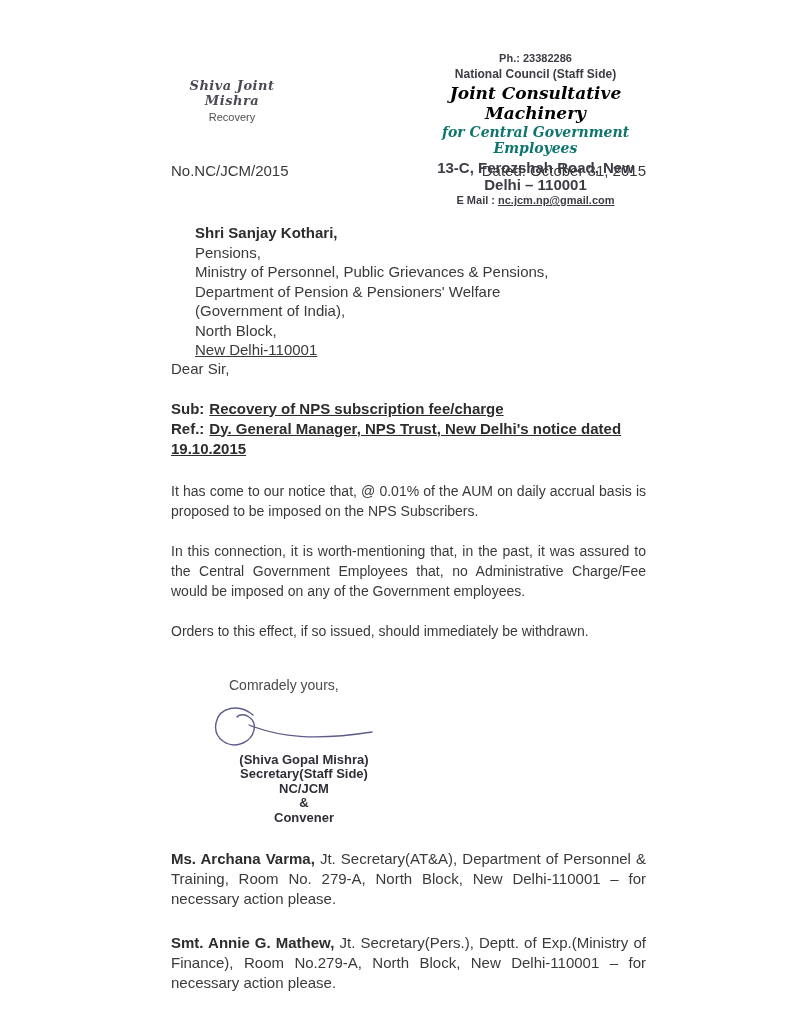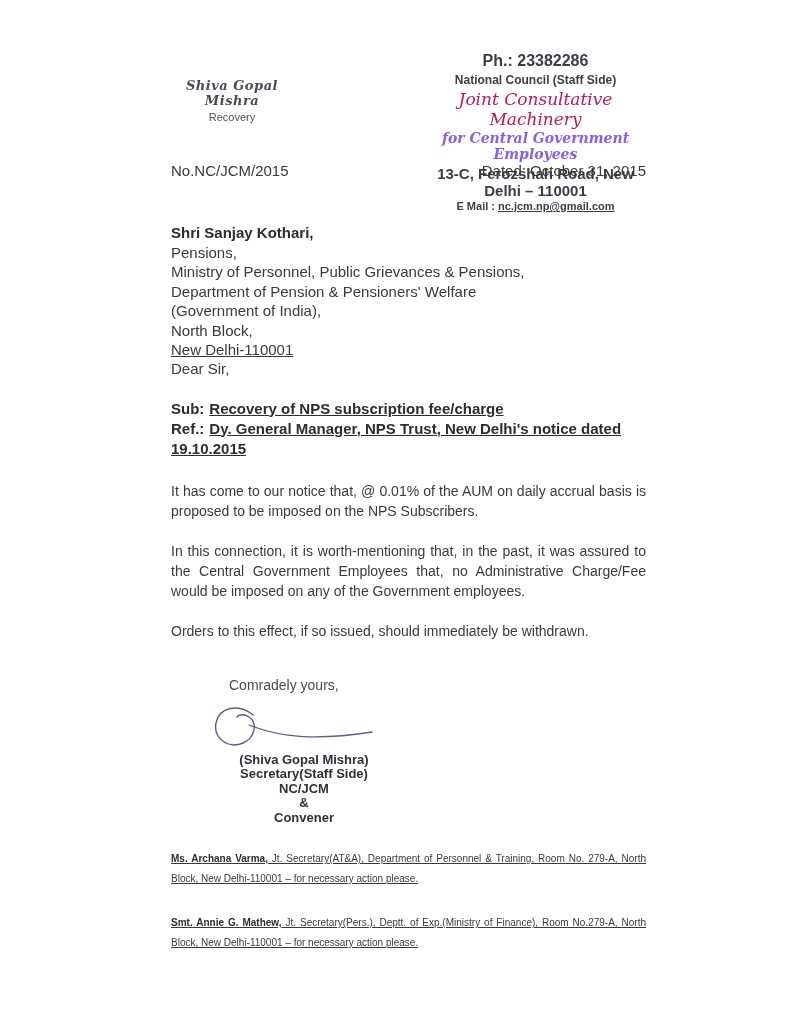"Ph.: 23382286" .lh-phone { font-size: 16px -> 11px }
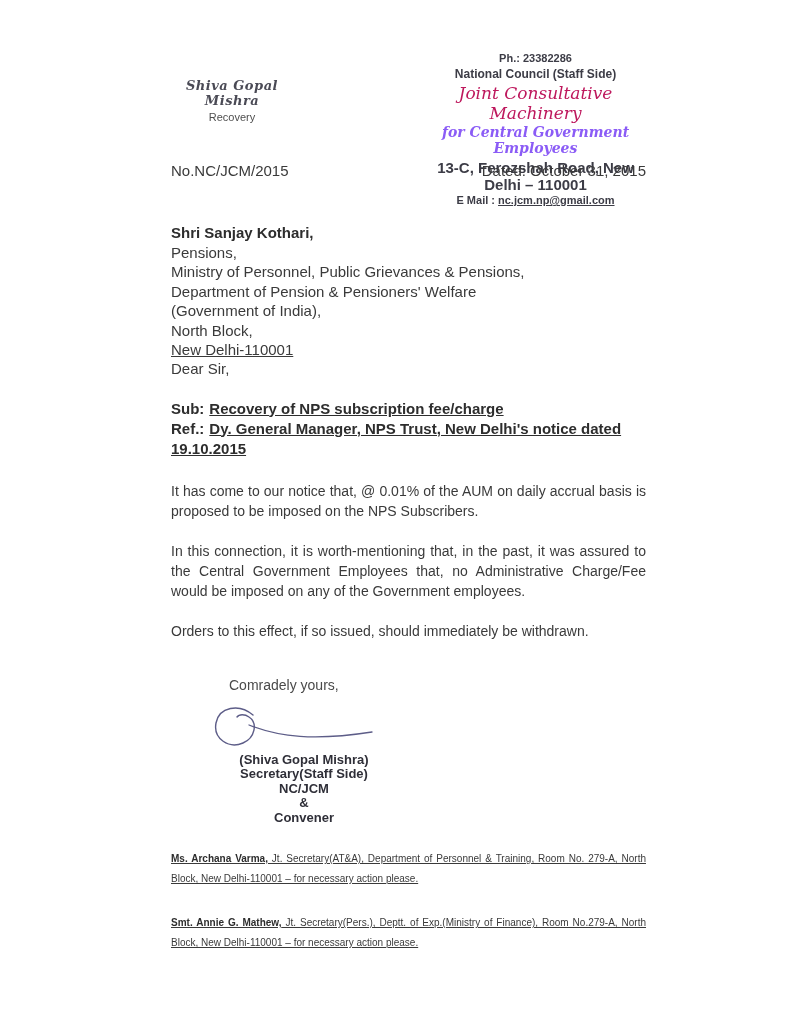"Shiva Gopal Mishra" div.lh-sign-name { text: Gopal -> Joint }
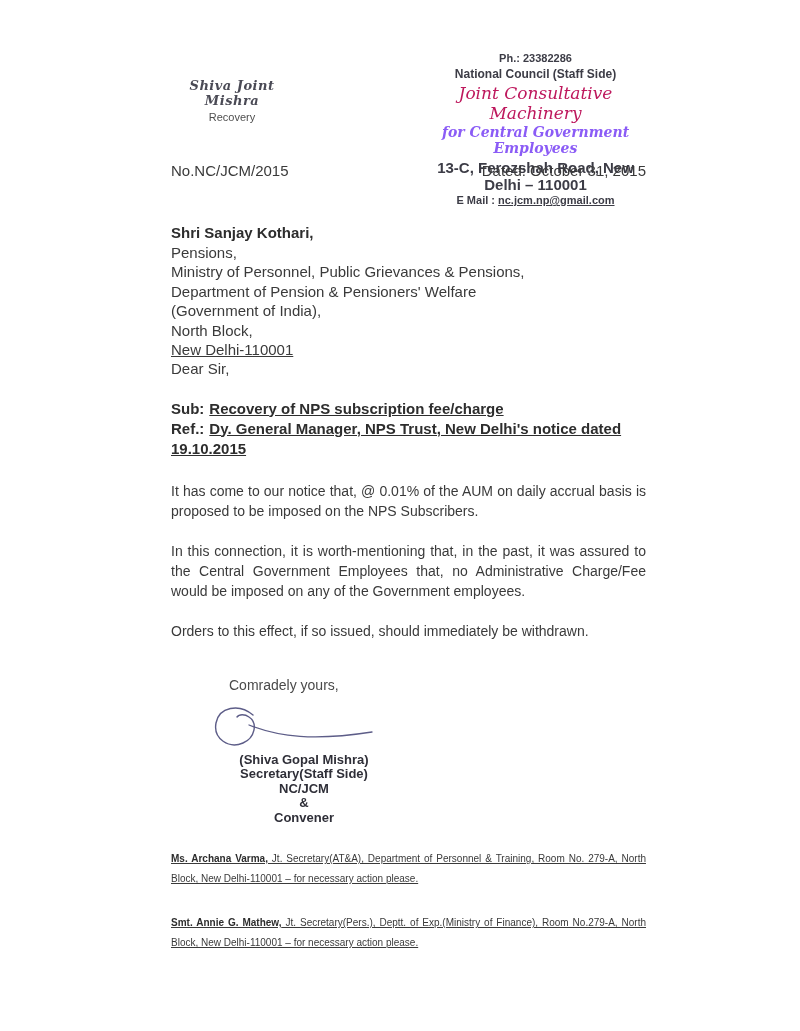"Joint Consultative Machinery" .lh-org2 { color: #be185d -> #000000; font-weight: normal -> bold }
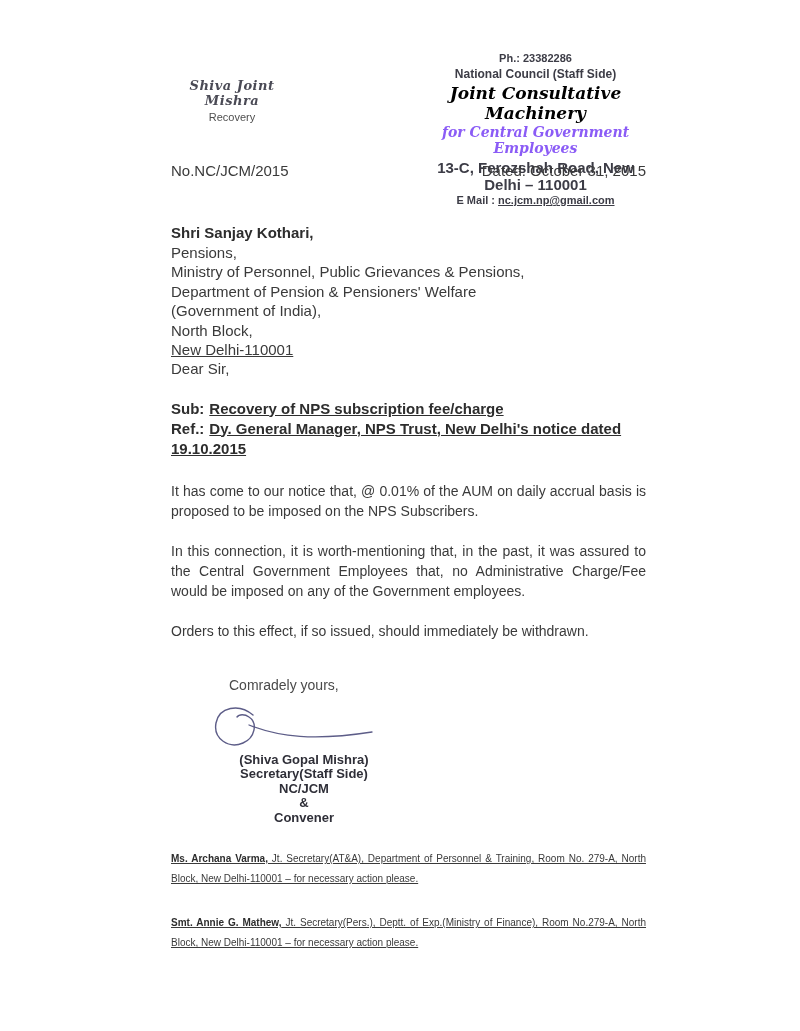"for Central Government Employees" .lh-org3 { color: #8b5cf6 -> #0f766e }
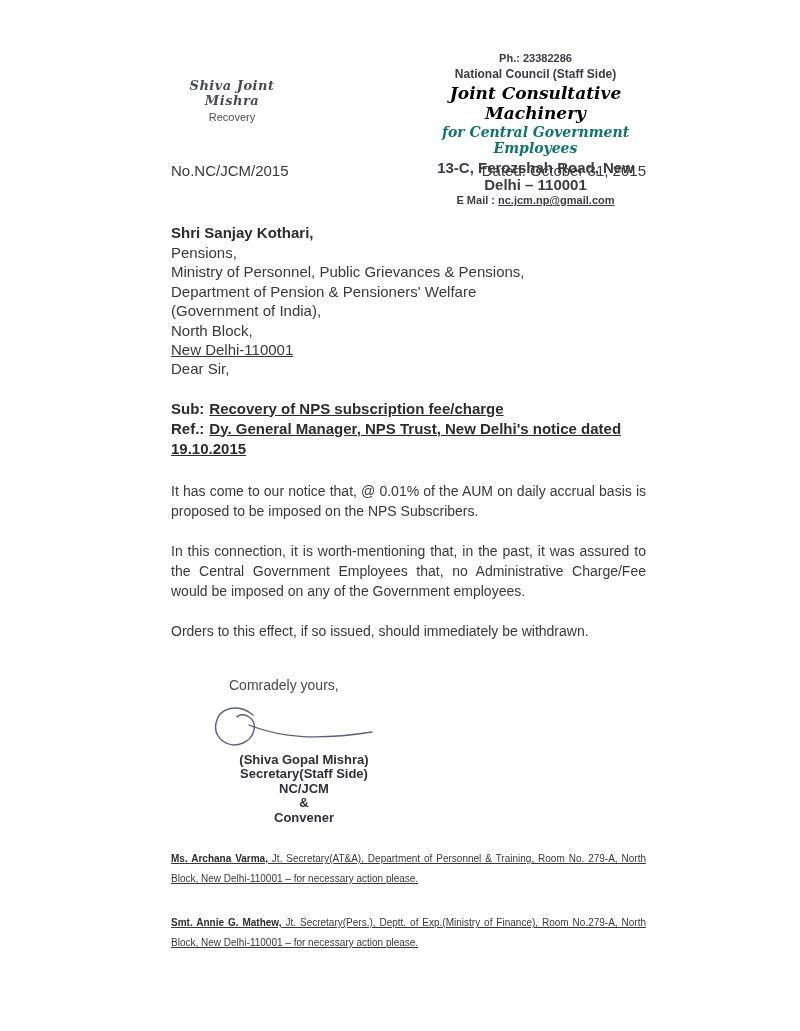"Shri Sanjay Kothari," .recipient { margin-left: none -> 24px }
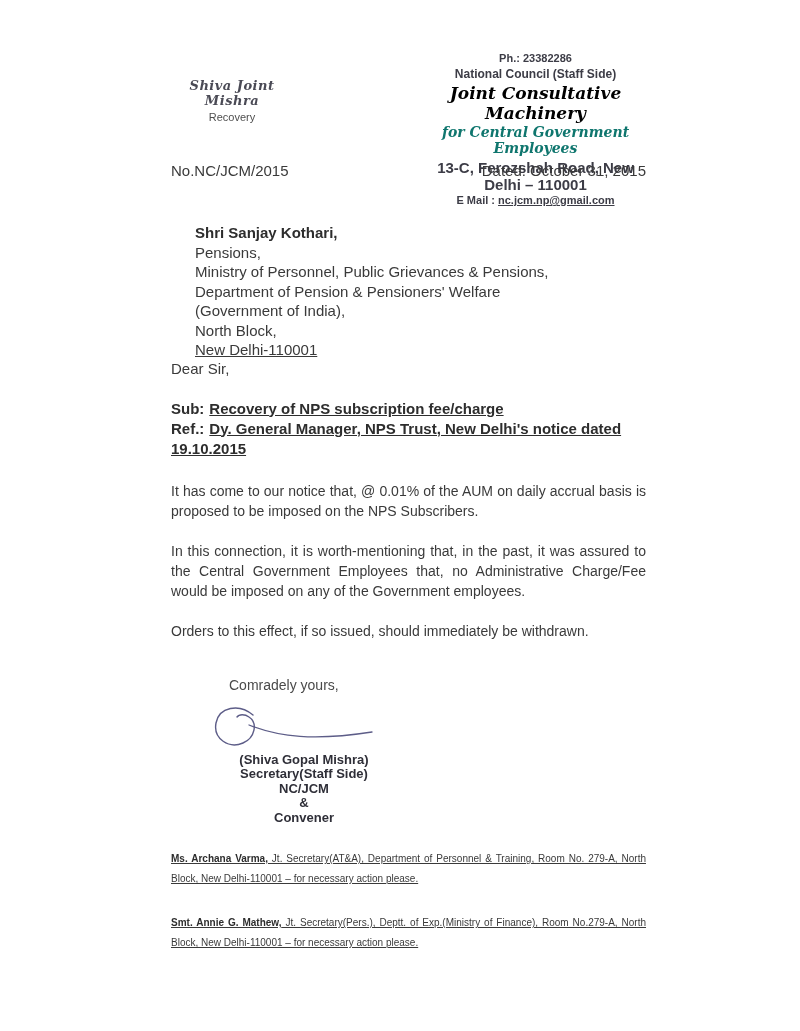"Ms. Archana Varma, Jt. Secretary(AT&A)," .cc { font-size: 10px -> 15px; text-decoration: underline -> none }
